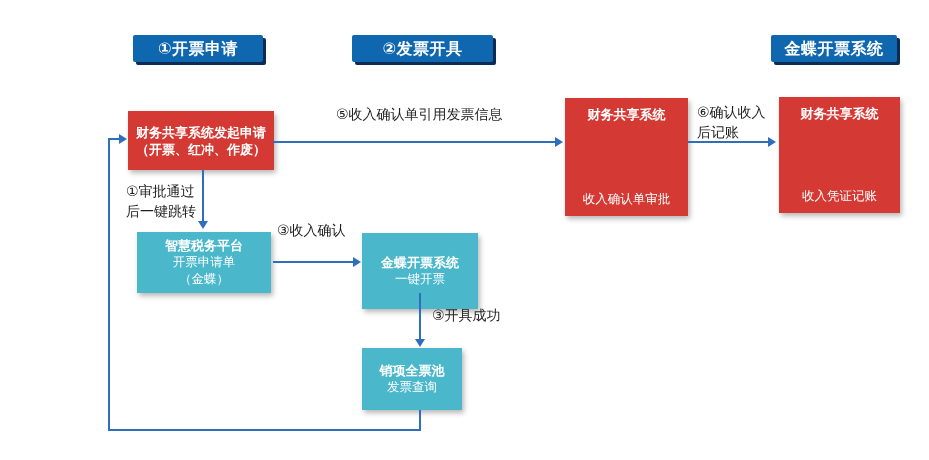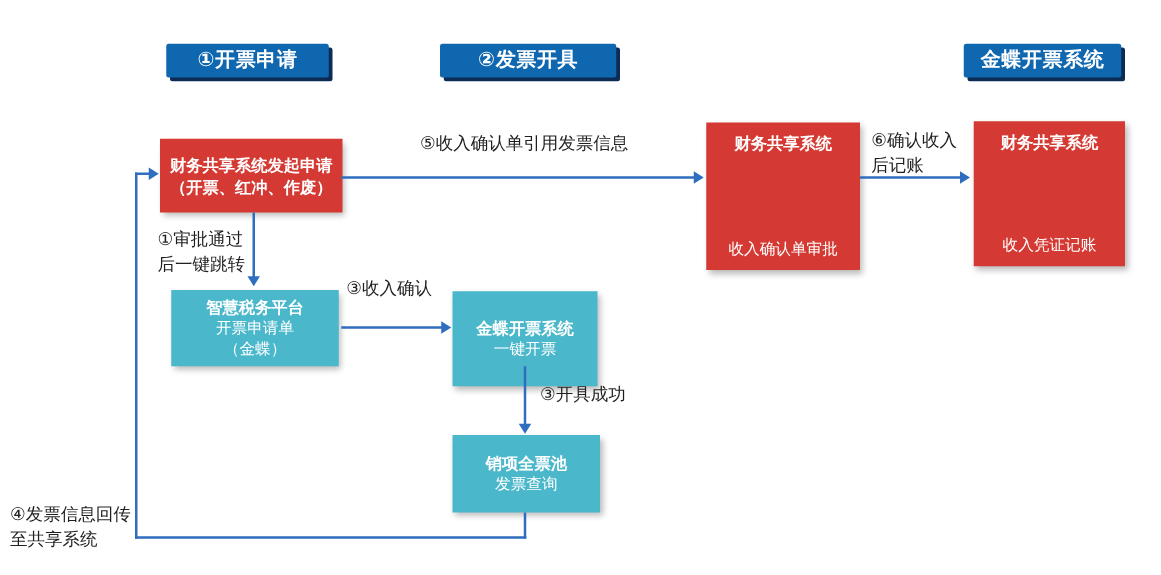"销项全票池" div.node { width: 118px -> 100px }
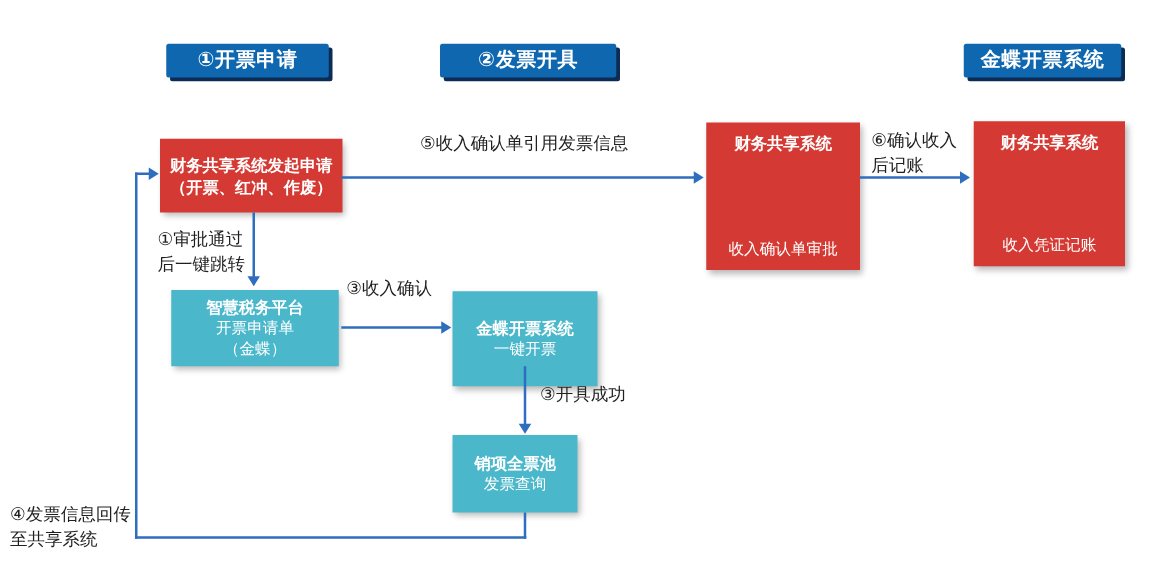"④发票信息回传" div.lbl { html: <div>④发票信息回传 至共享系统</div> -> none }
